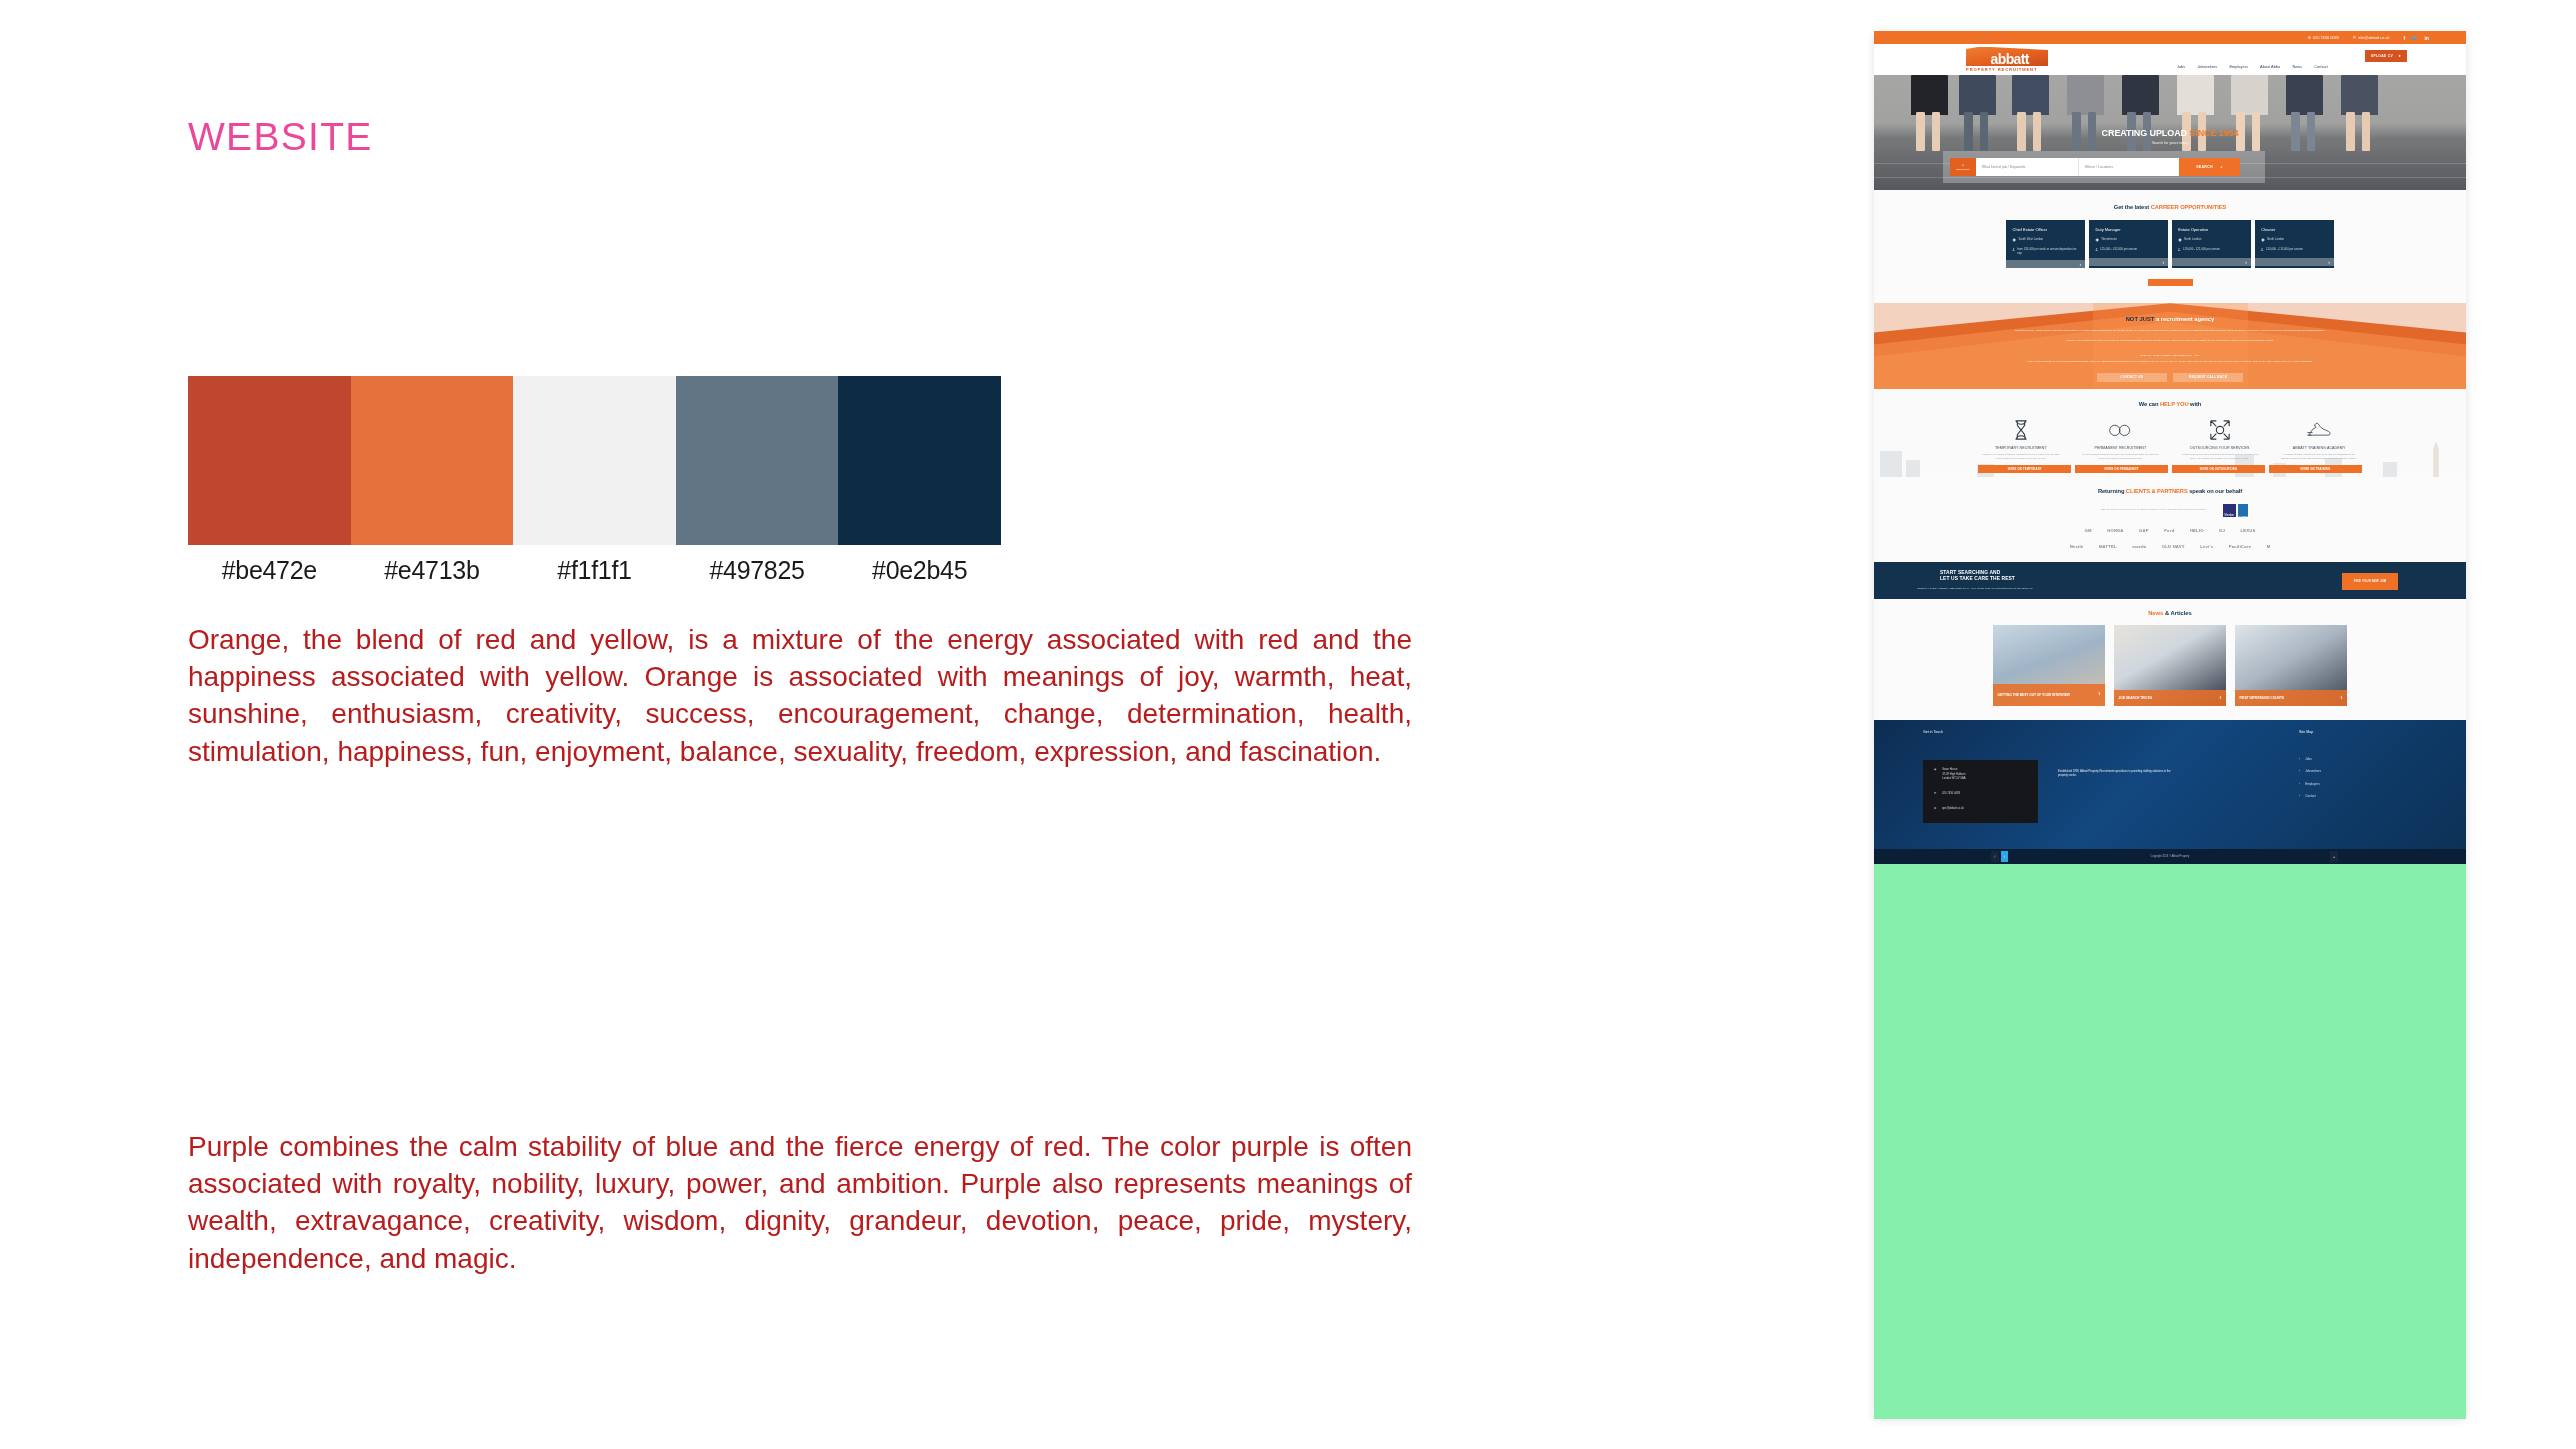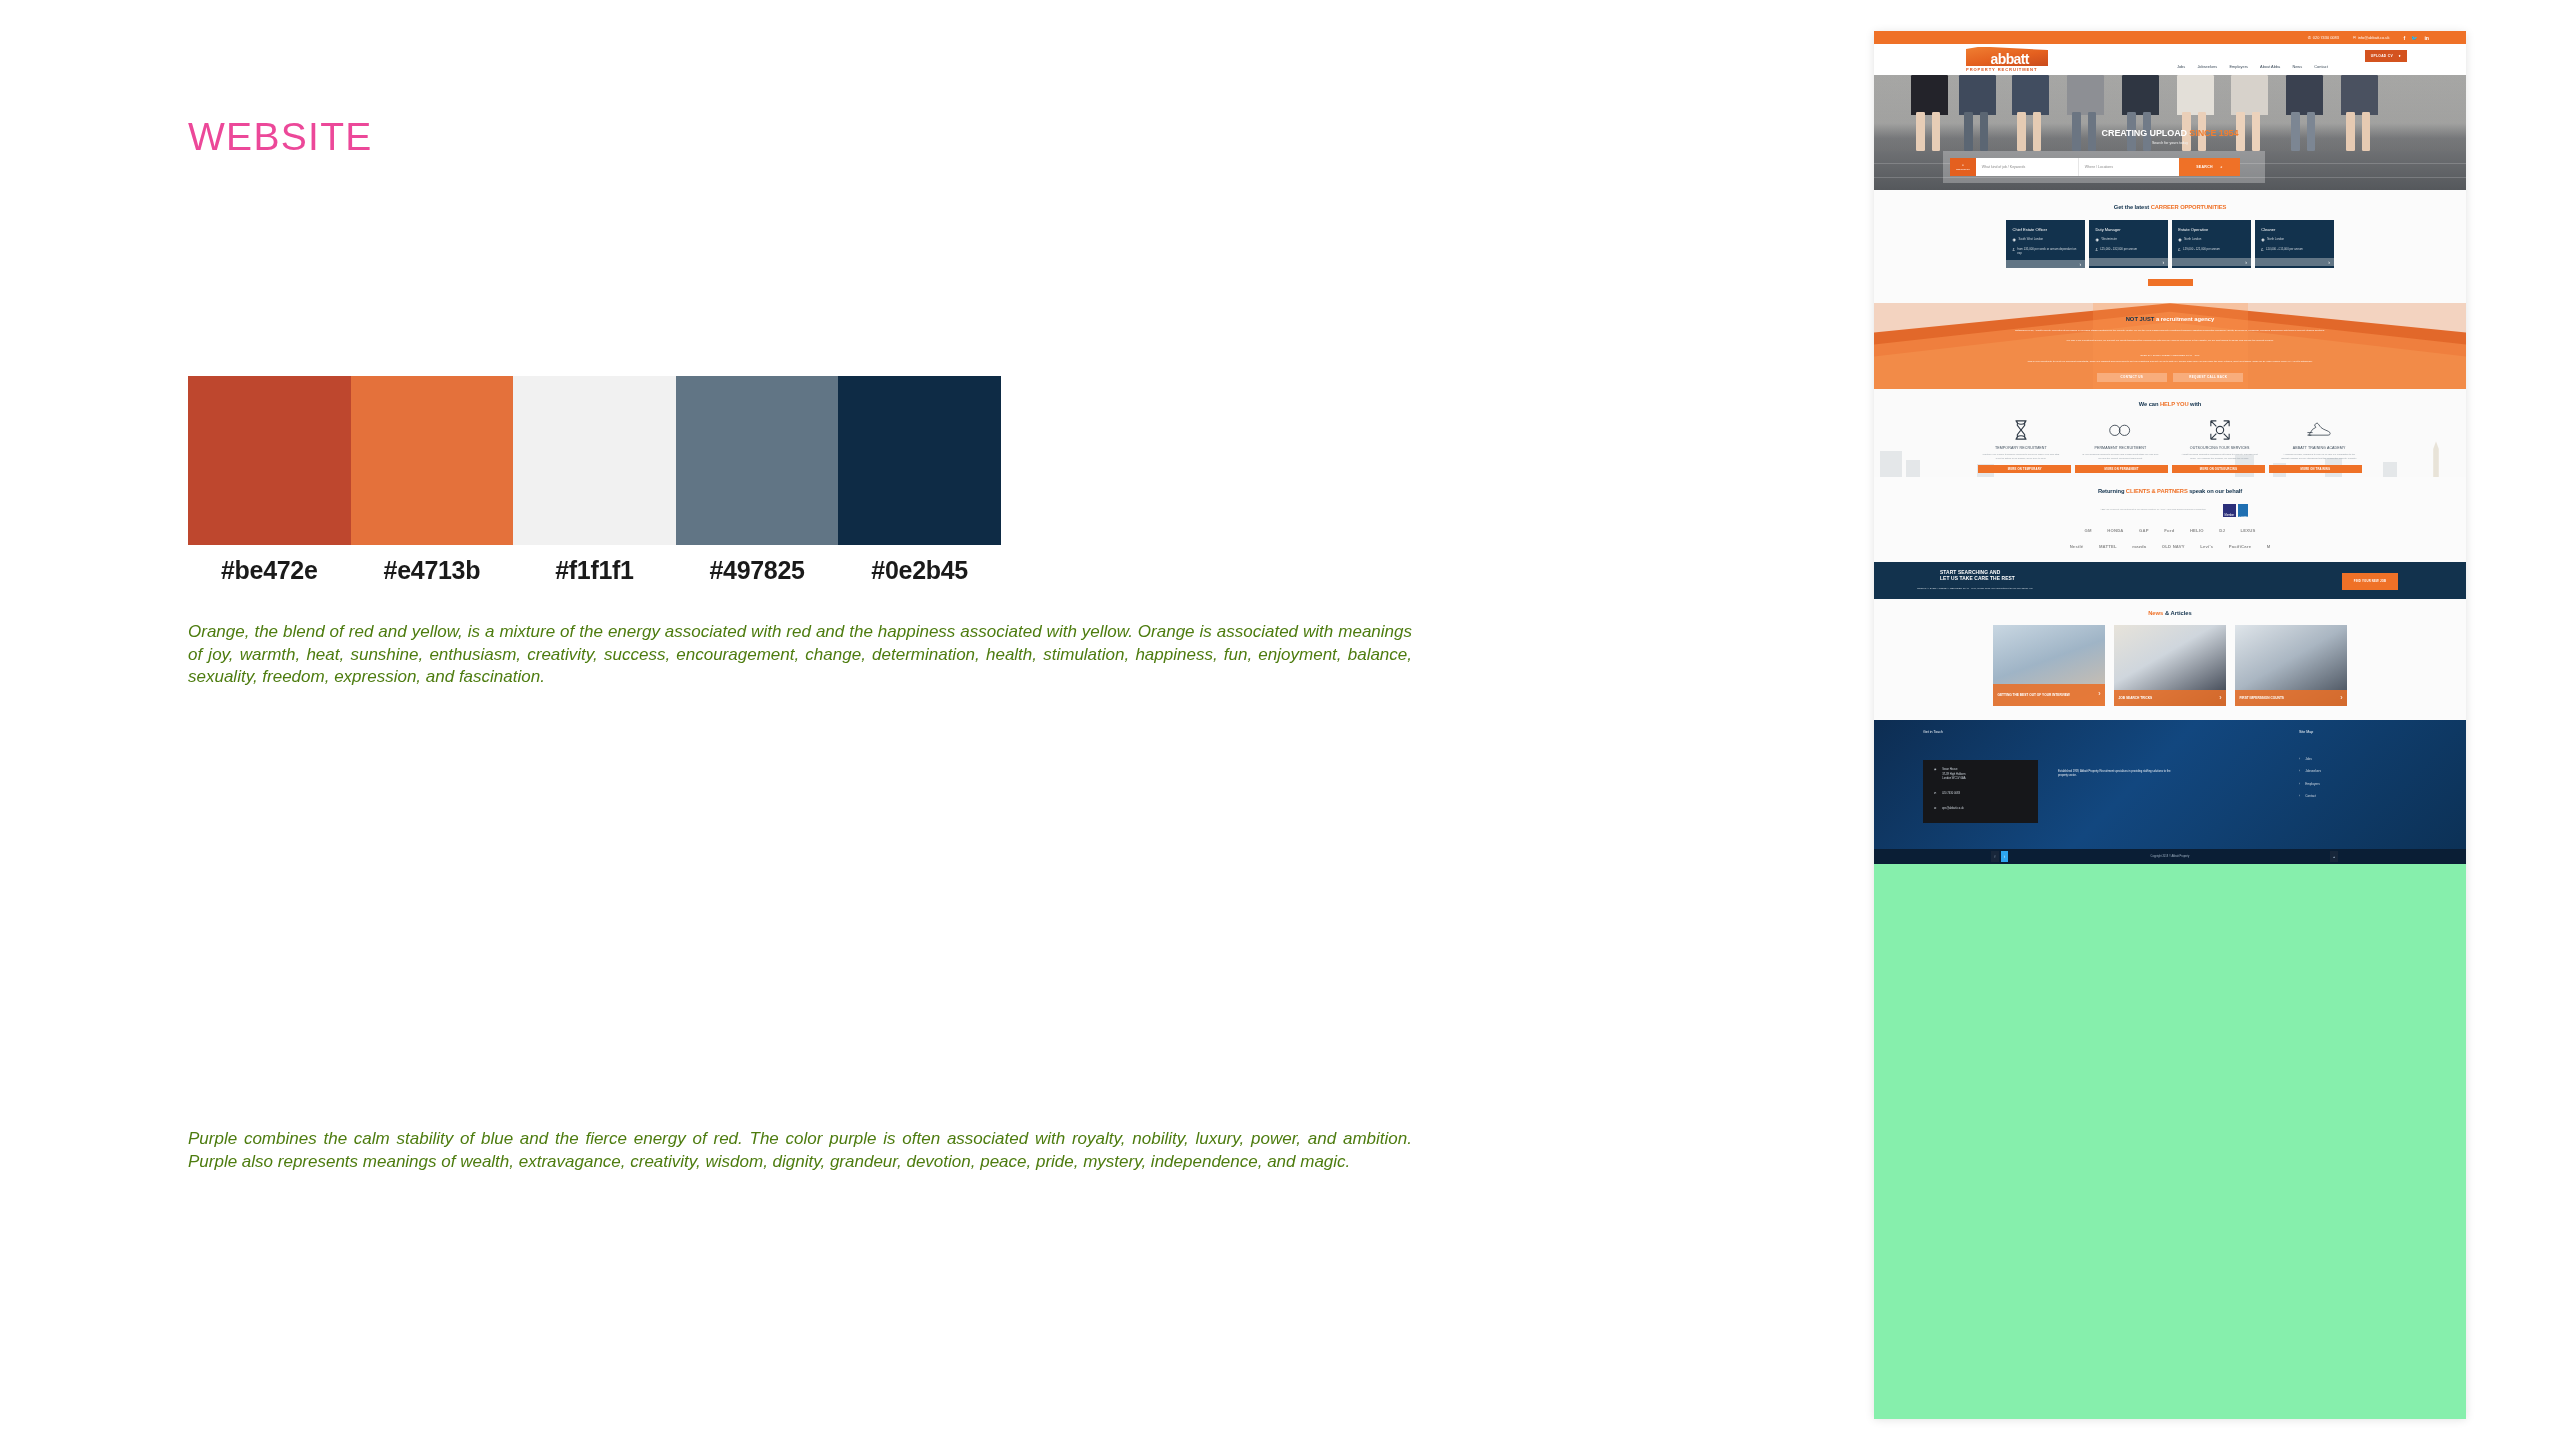"#be472e" .swatch-label { font-weight: 700 -> 400 }
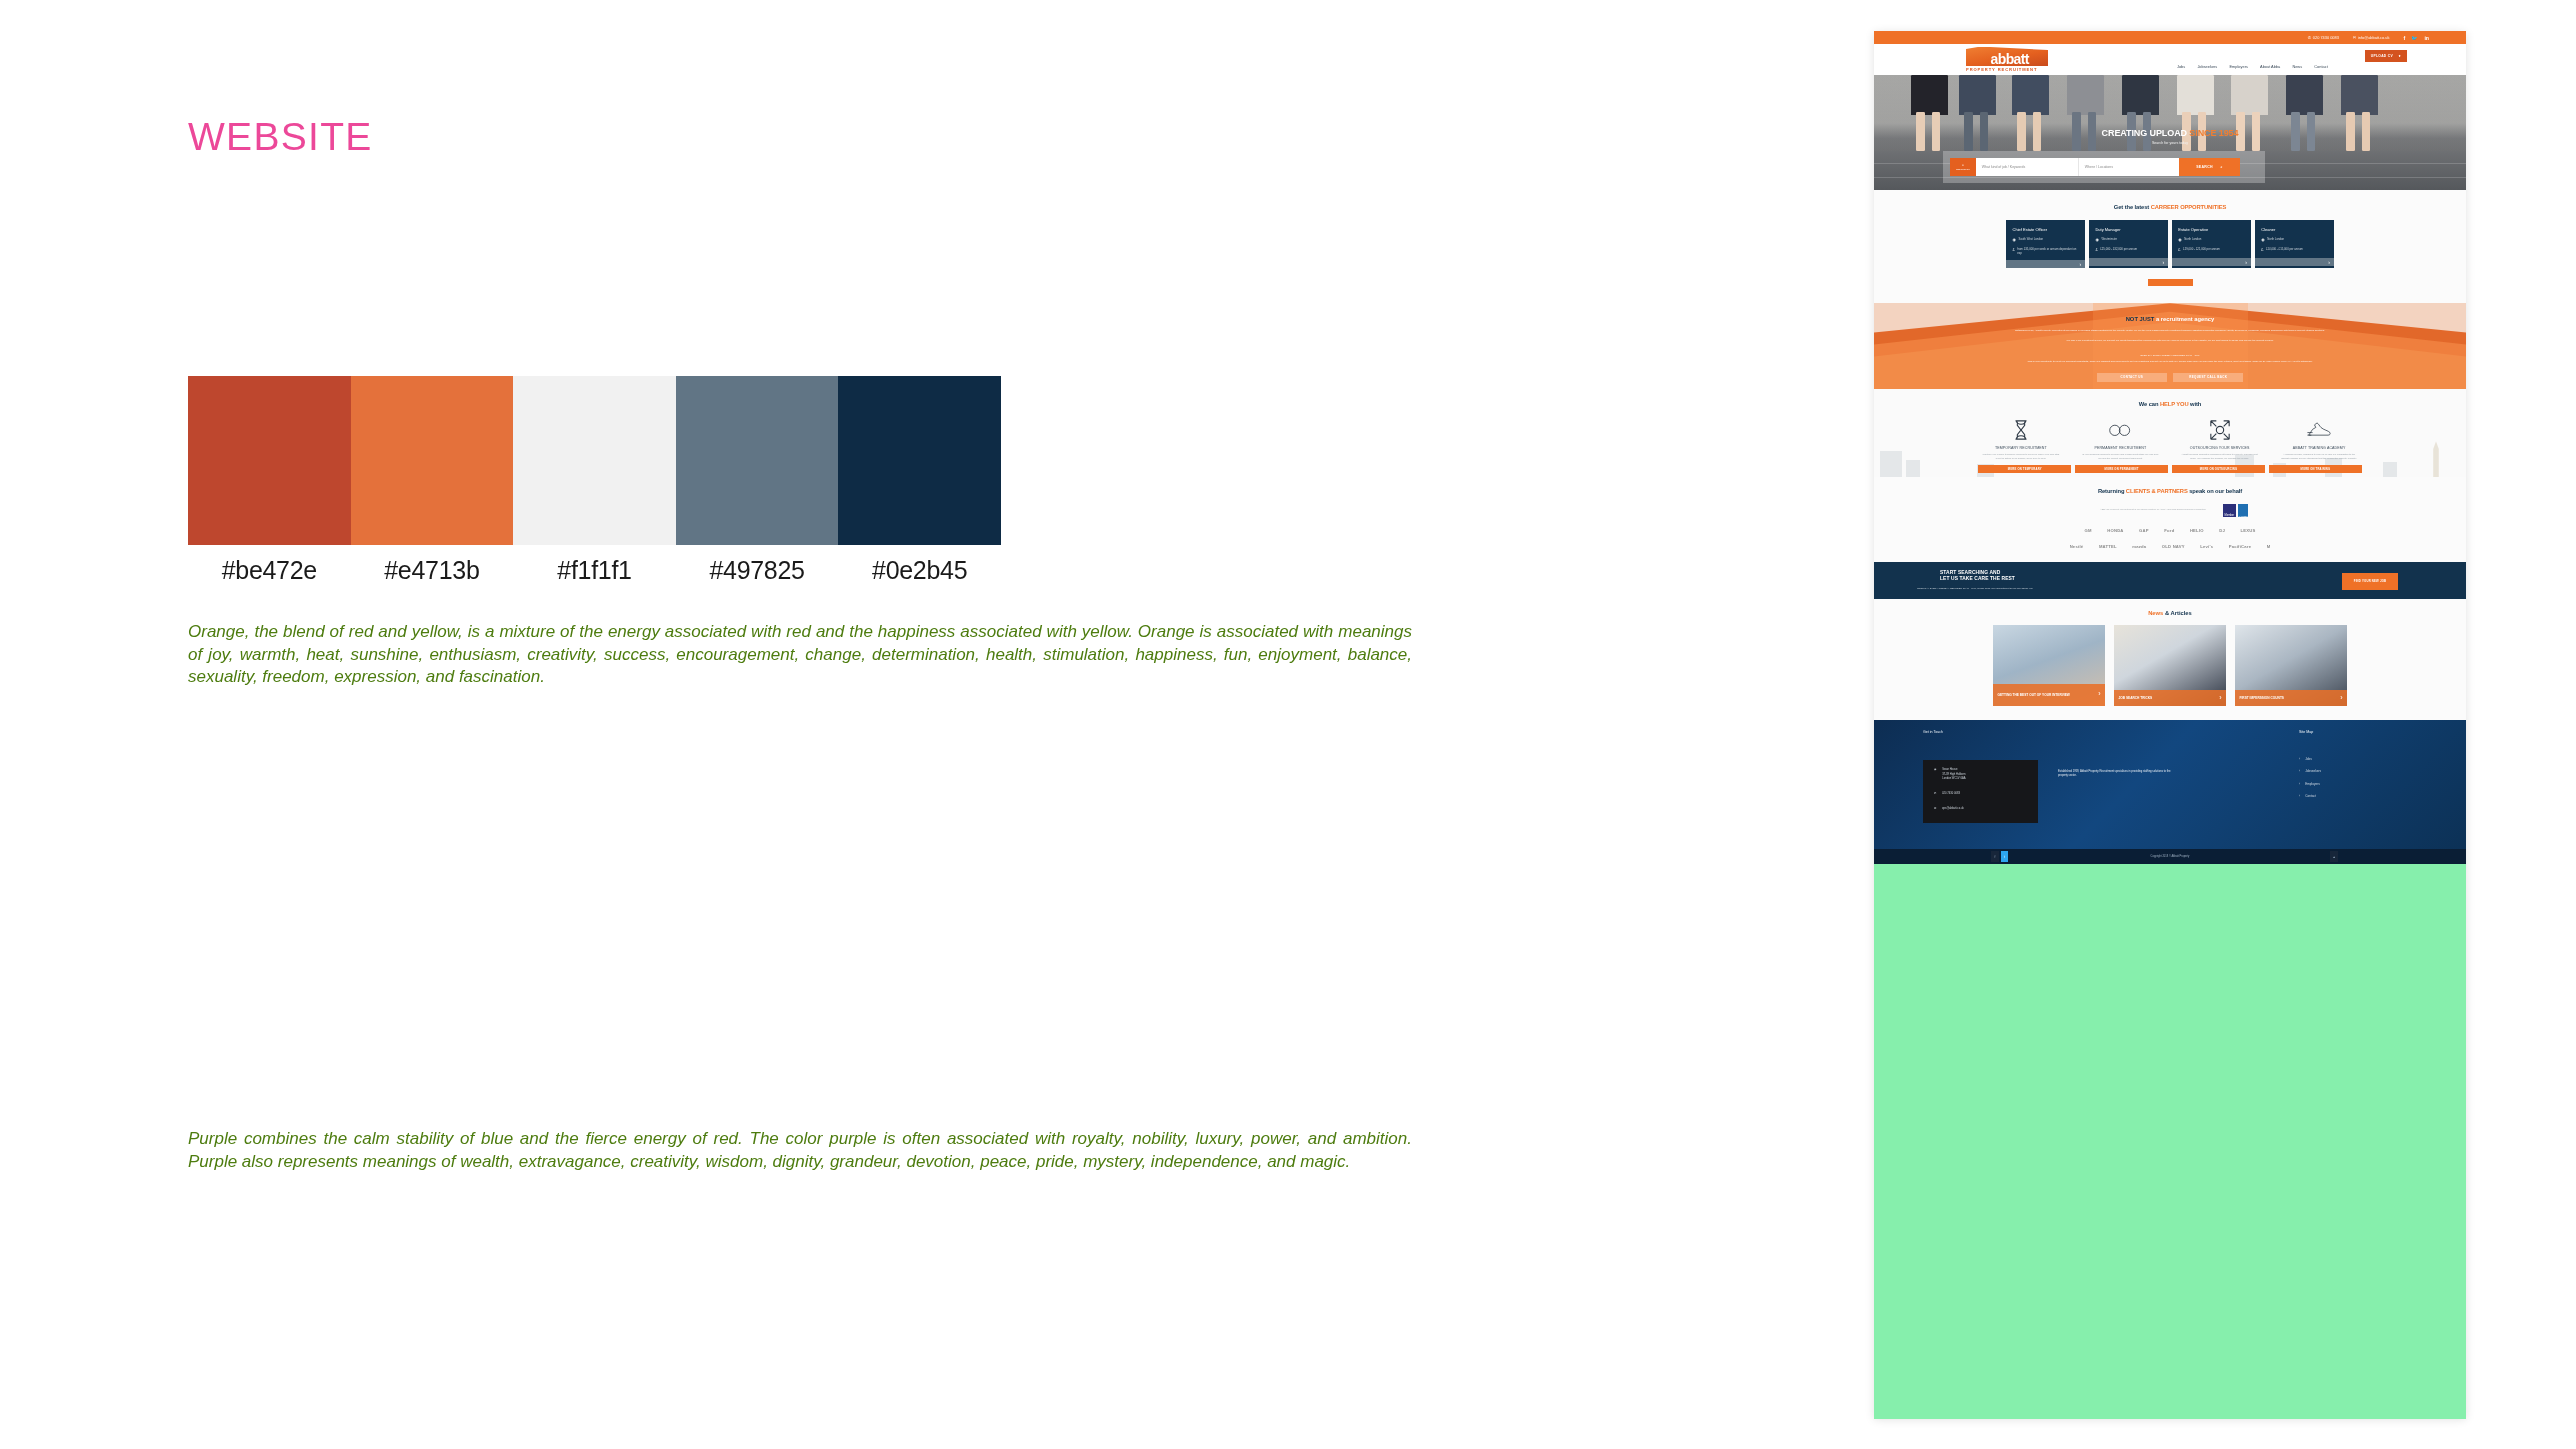"Orange, the blend of red" .para { color: #4d7c0f -> #b91c1c; font-size: 17px -> 28px; font-style: italic -> none }
